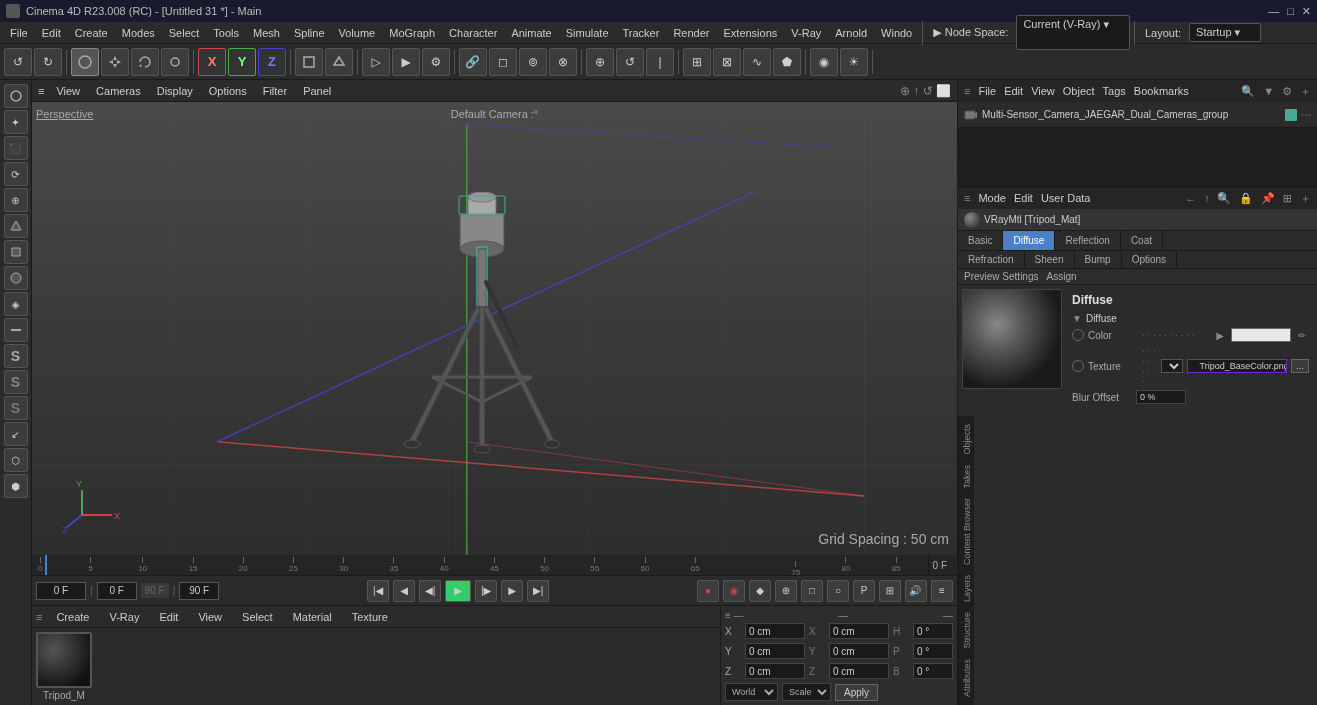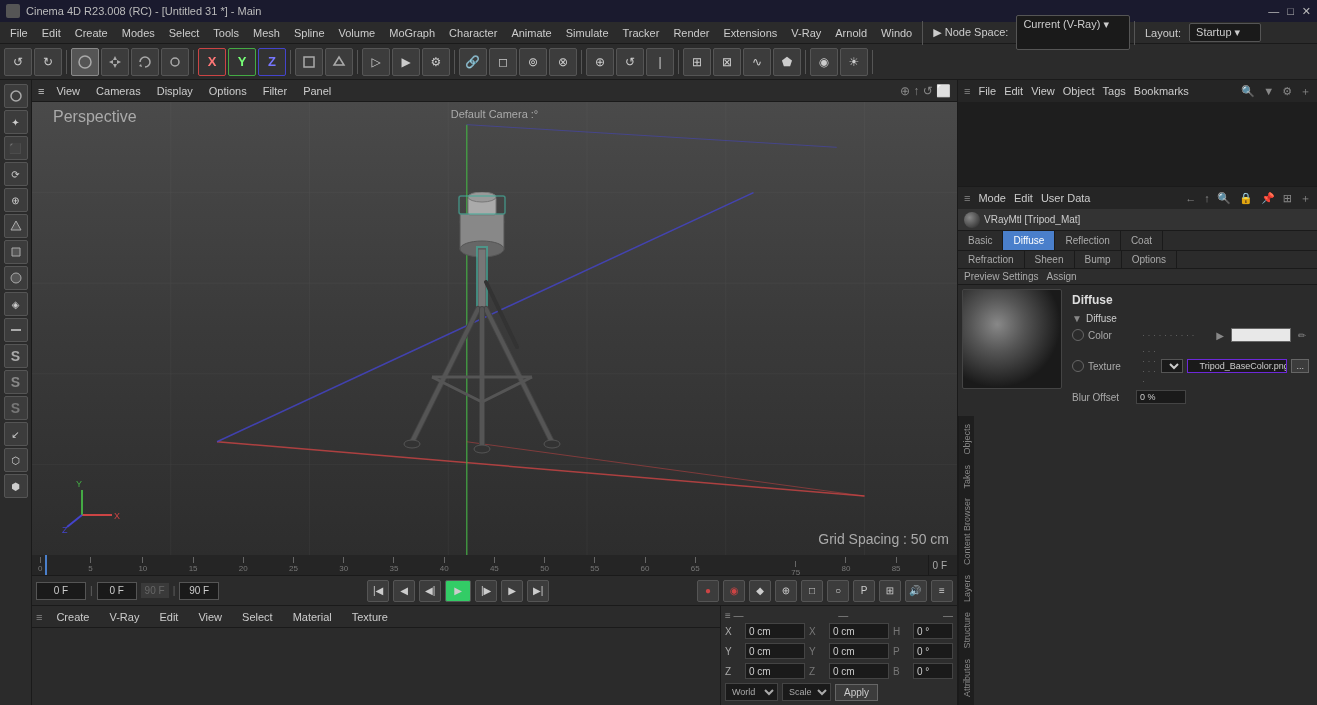"Perspective" #viewport-label-perspective { font-size: 16px -> 11px; left: 21px -> 4px; text-decoration: none -> underline }
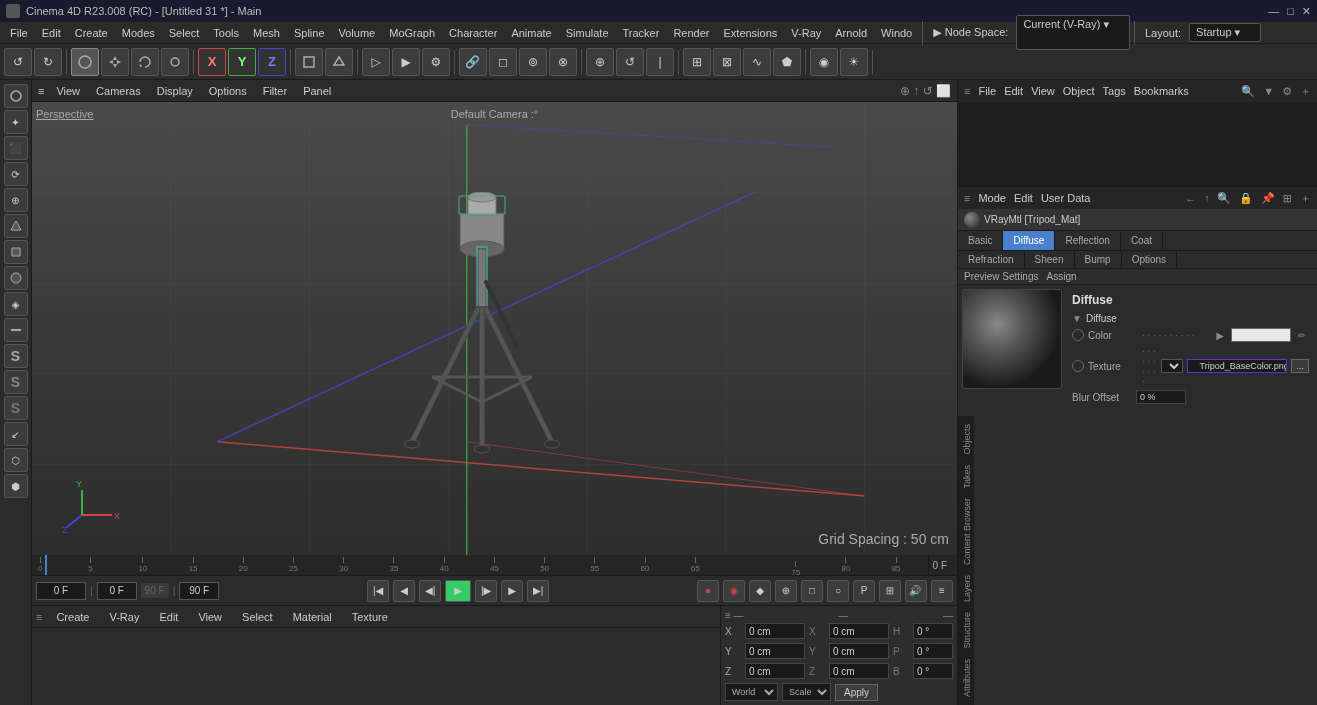"Multi-Sensor_Camera_JAEGAR_Dual_Cameras_" div { html: none -> <div> <svg> <rect></rect> <polygon></polygon> </svg> <span>Multi-Sensor_Camera_JAEGAR_Dual_Cameras_group</span> <div></div> <span>⋯</span> </div> }
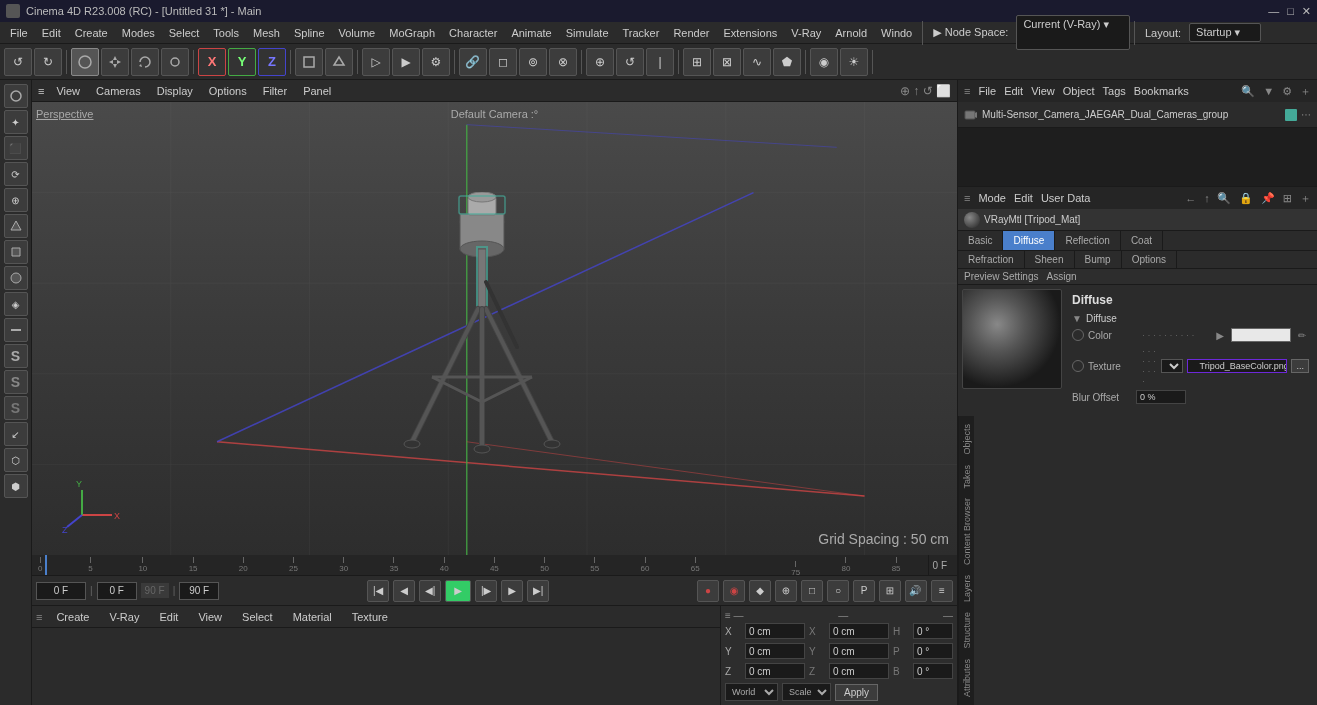"Tripod_M" div { html: none -> <div> <div> <div> <div></div> </div> <div>Tripod_M</div> </div> </div> }
